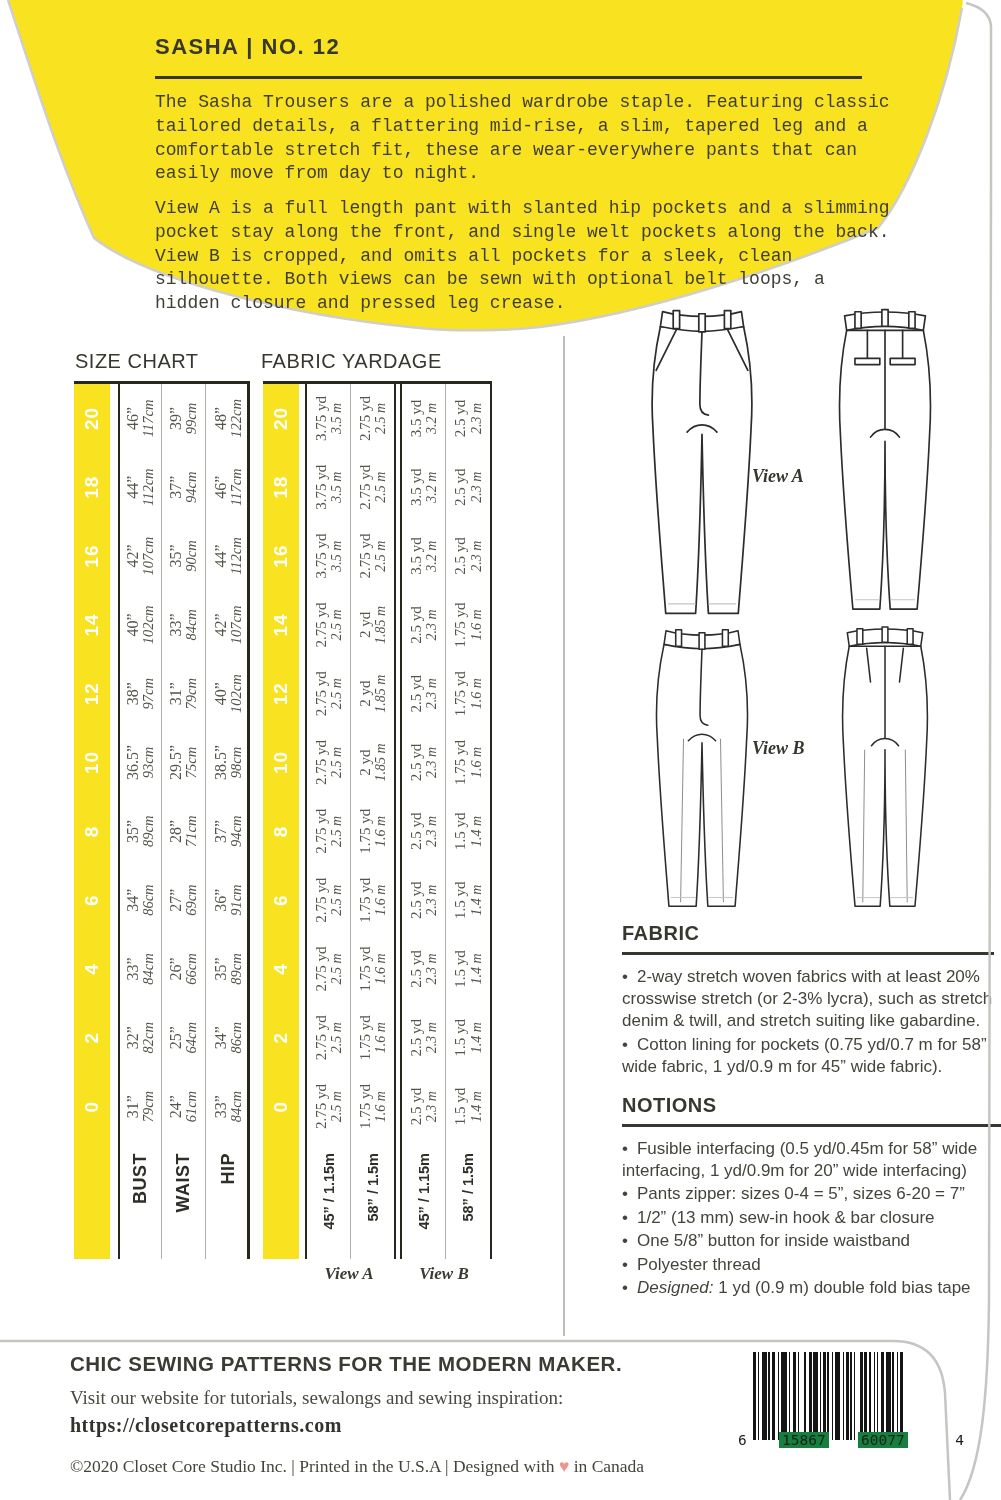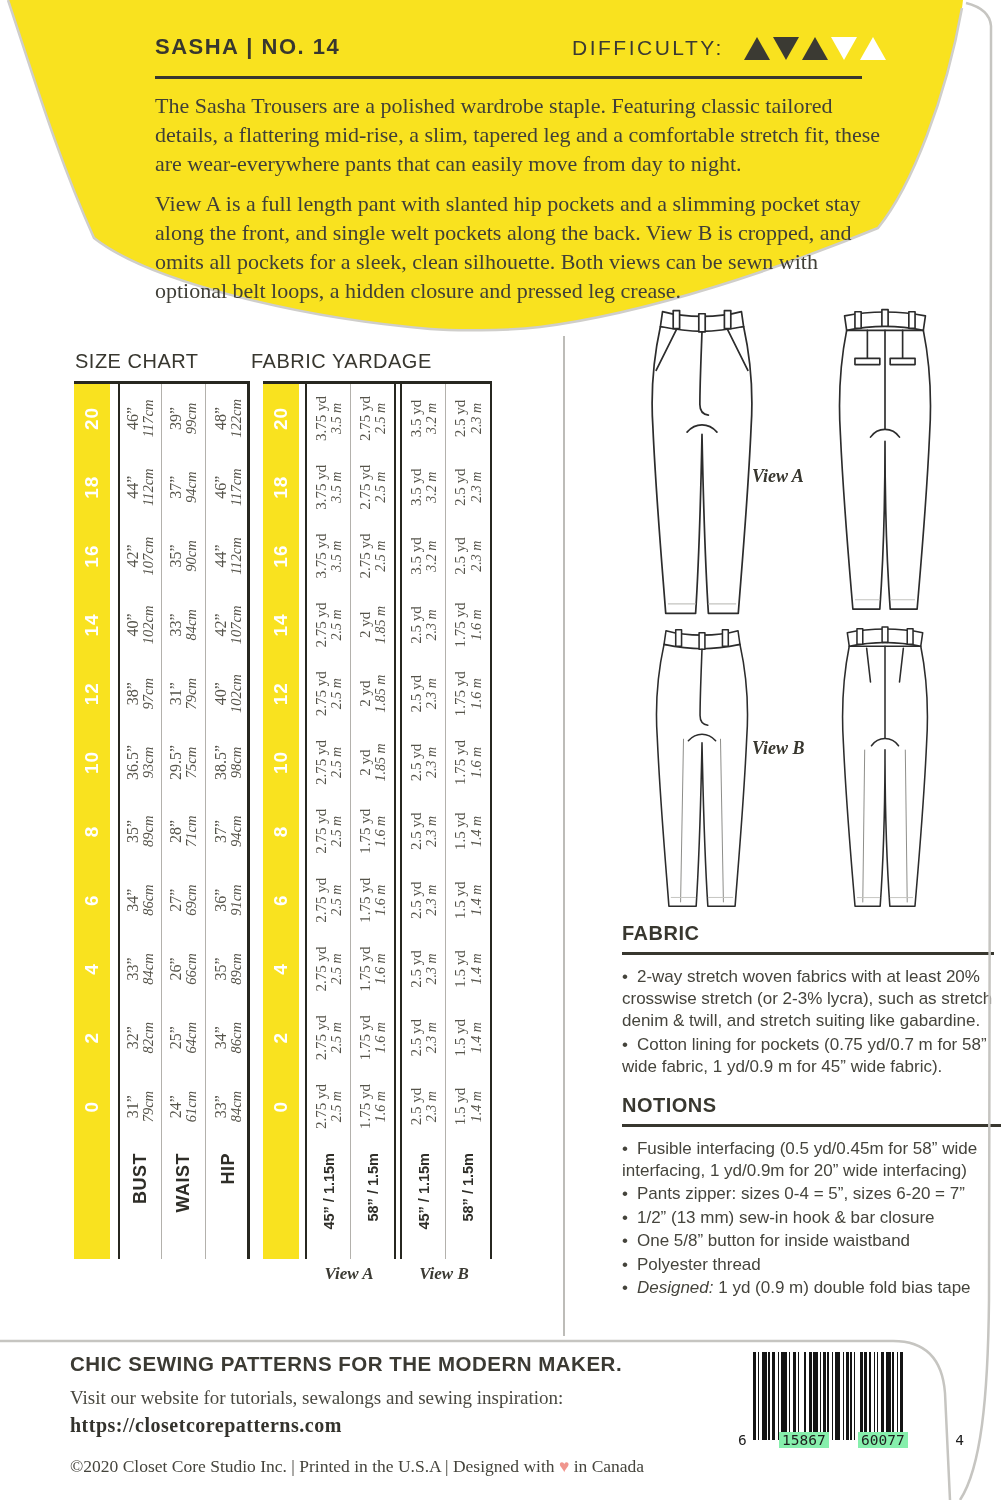"SASHA | NO. 14" div.abs { text: 14 -> 12 }
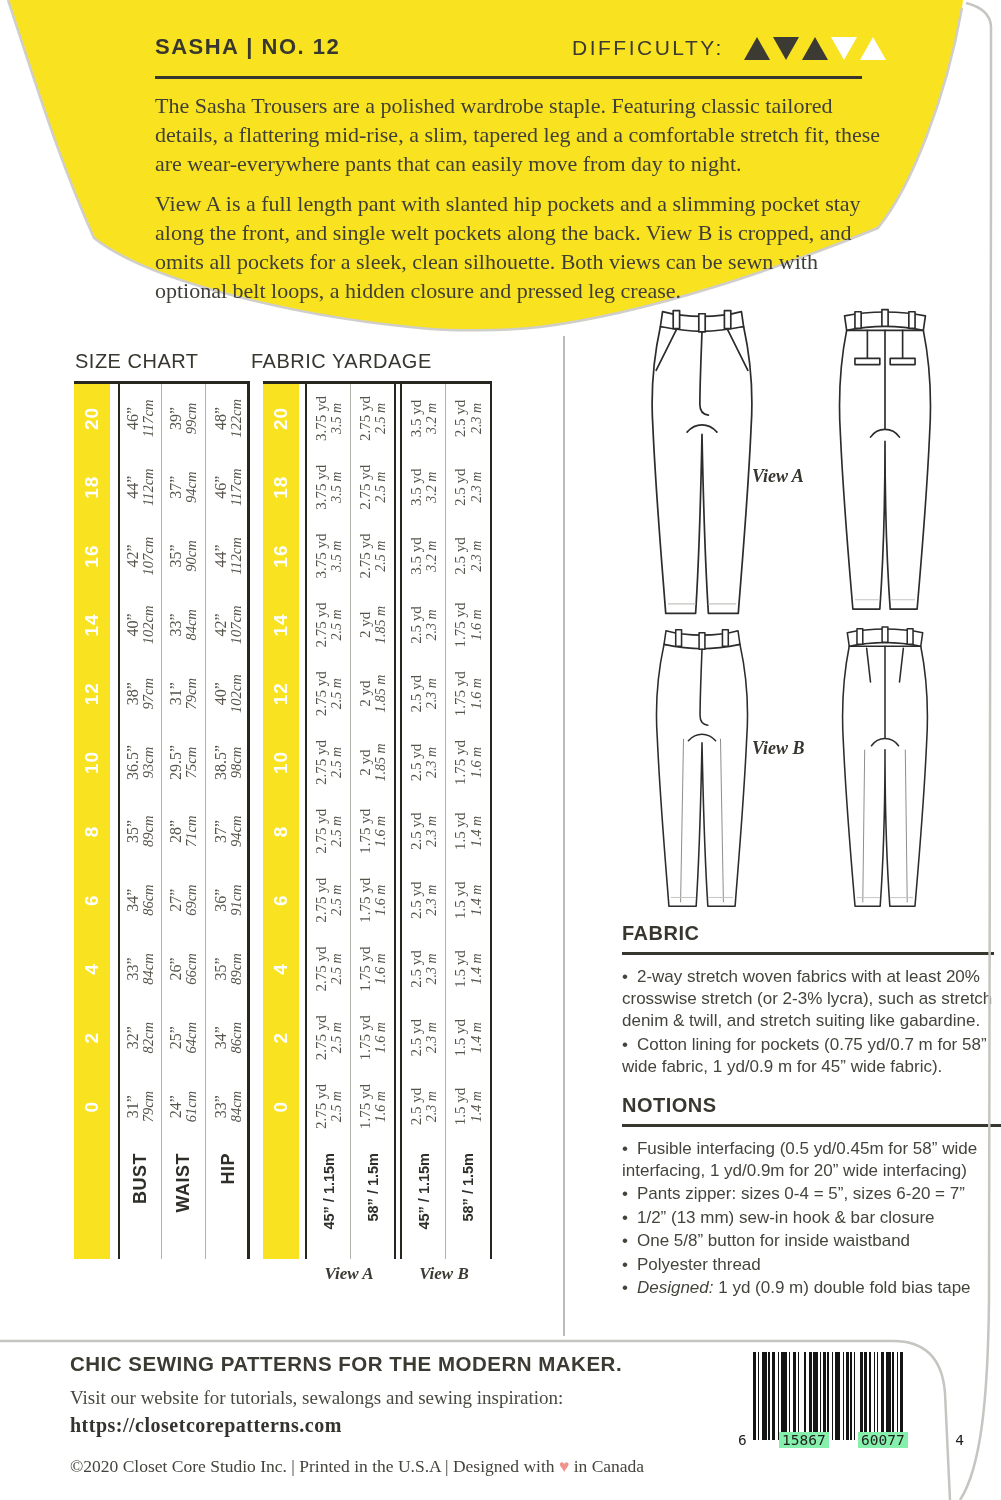"DIFFICULTY:" div.abs { html: <div> <span>DIFFICULTY:</span> <span> <span></span> <span></span> <span></span> <span></span> <span></span> </span> </div> -> none }
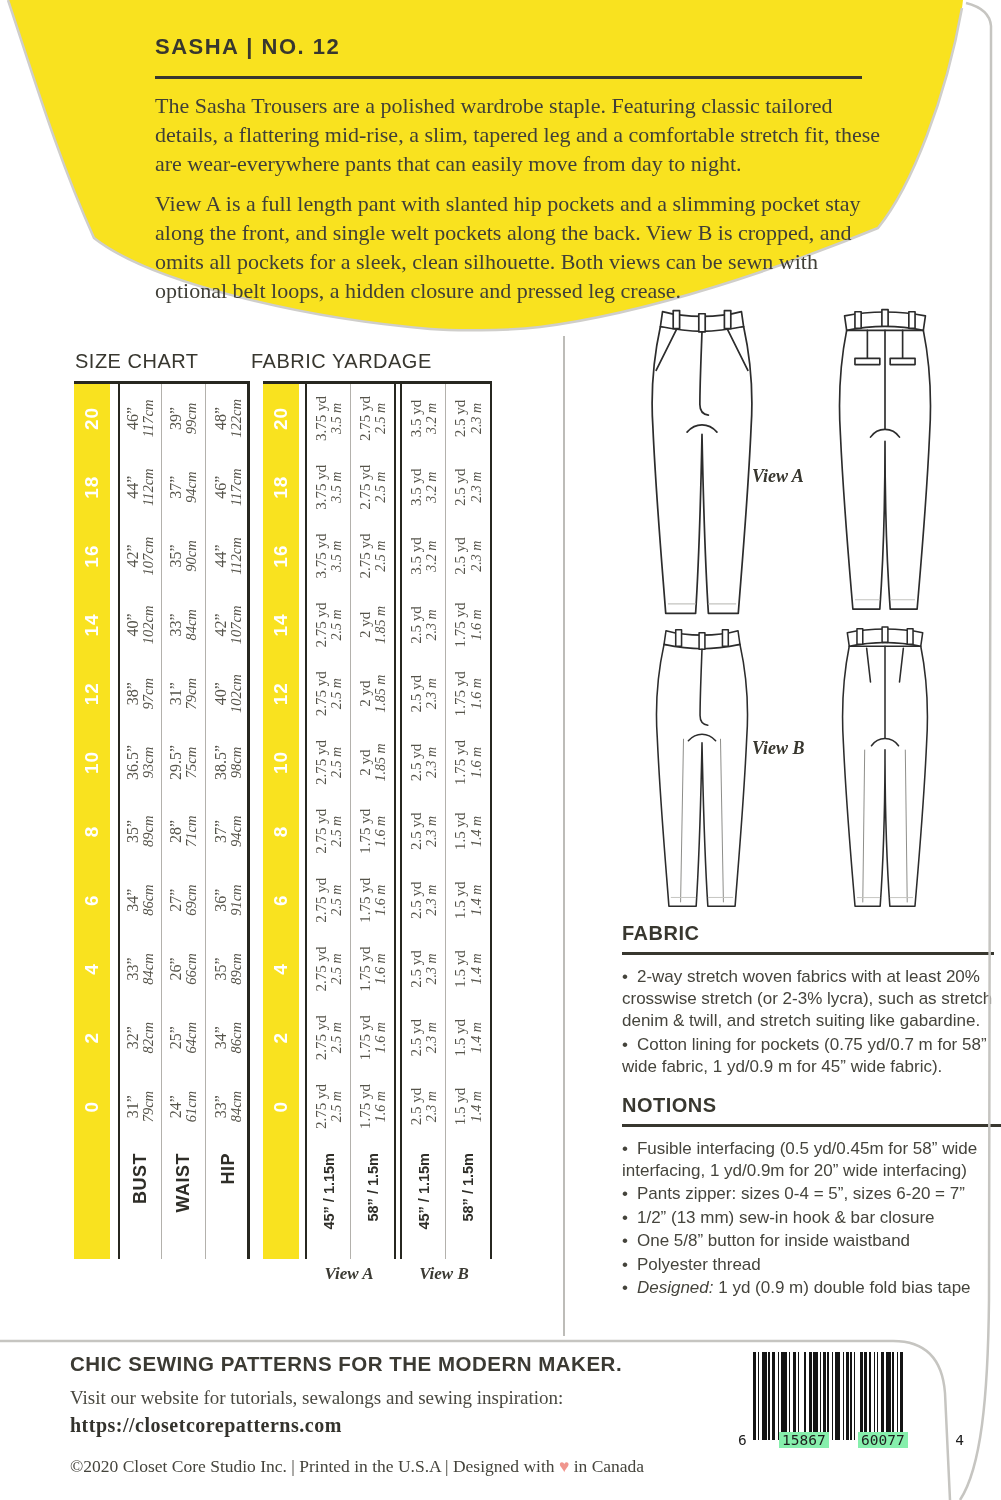"The Sasha Trousers are a" #intro { font-family: Liberation Serif, serif -> Liberation Mono, monospace; font-size: 22px -> 18px }
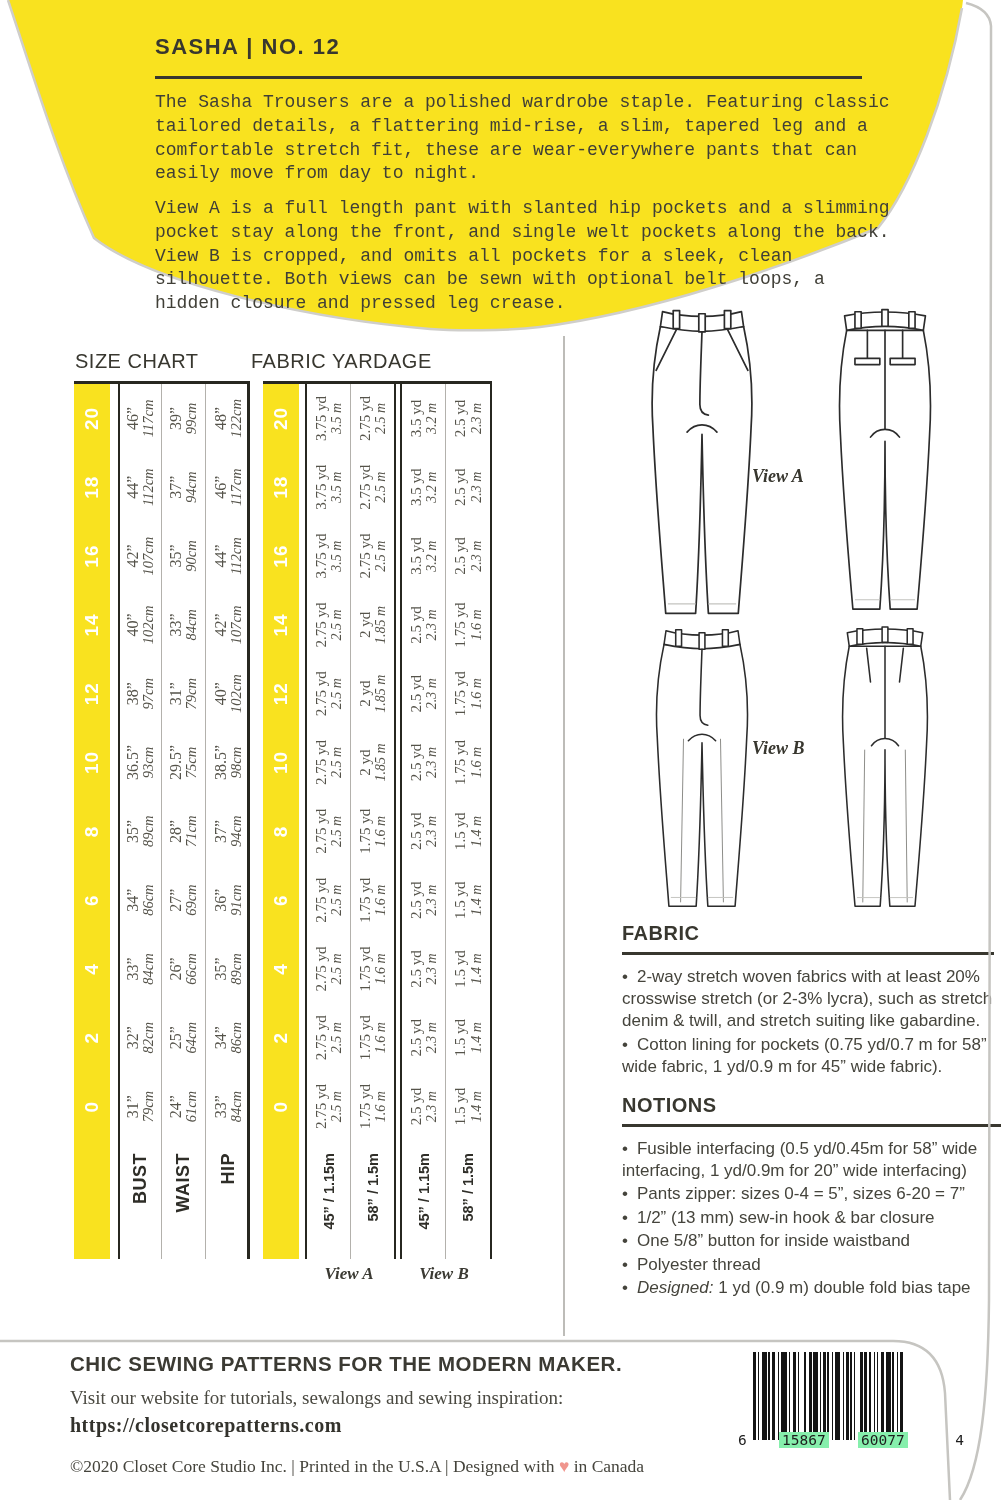"FABRIC YARDAGE" #fabric-yardage-title { left: 251px -> 261px }
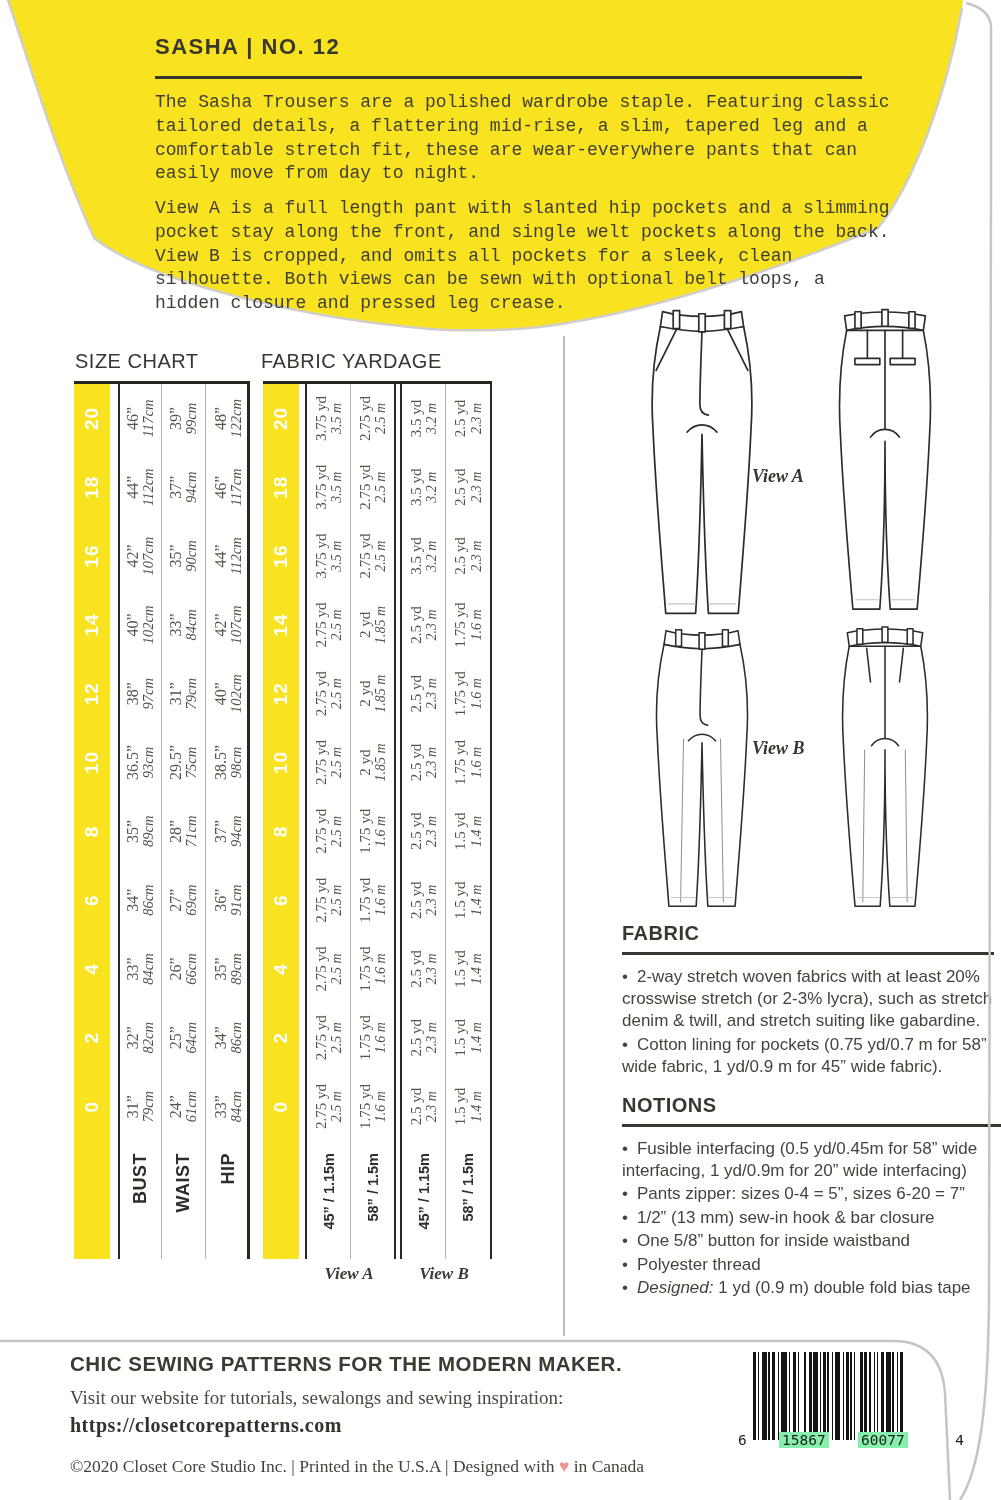"15867" .bdigit { background: #86efac -> #15803d }
